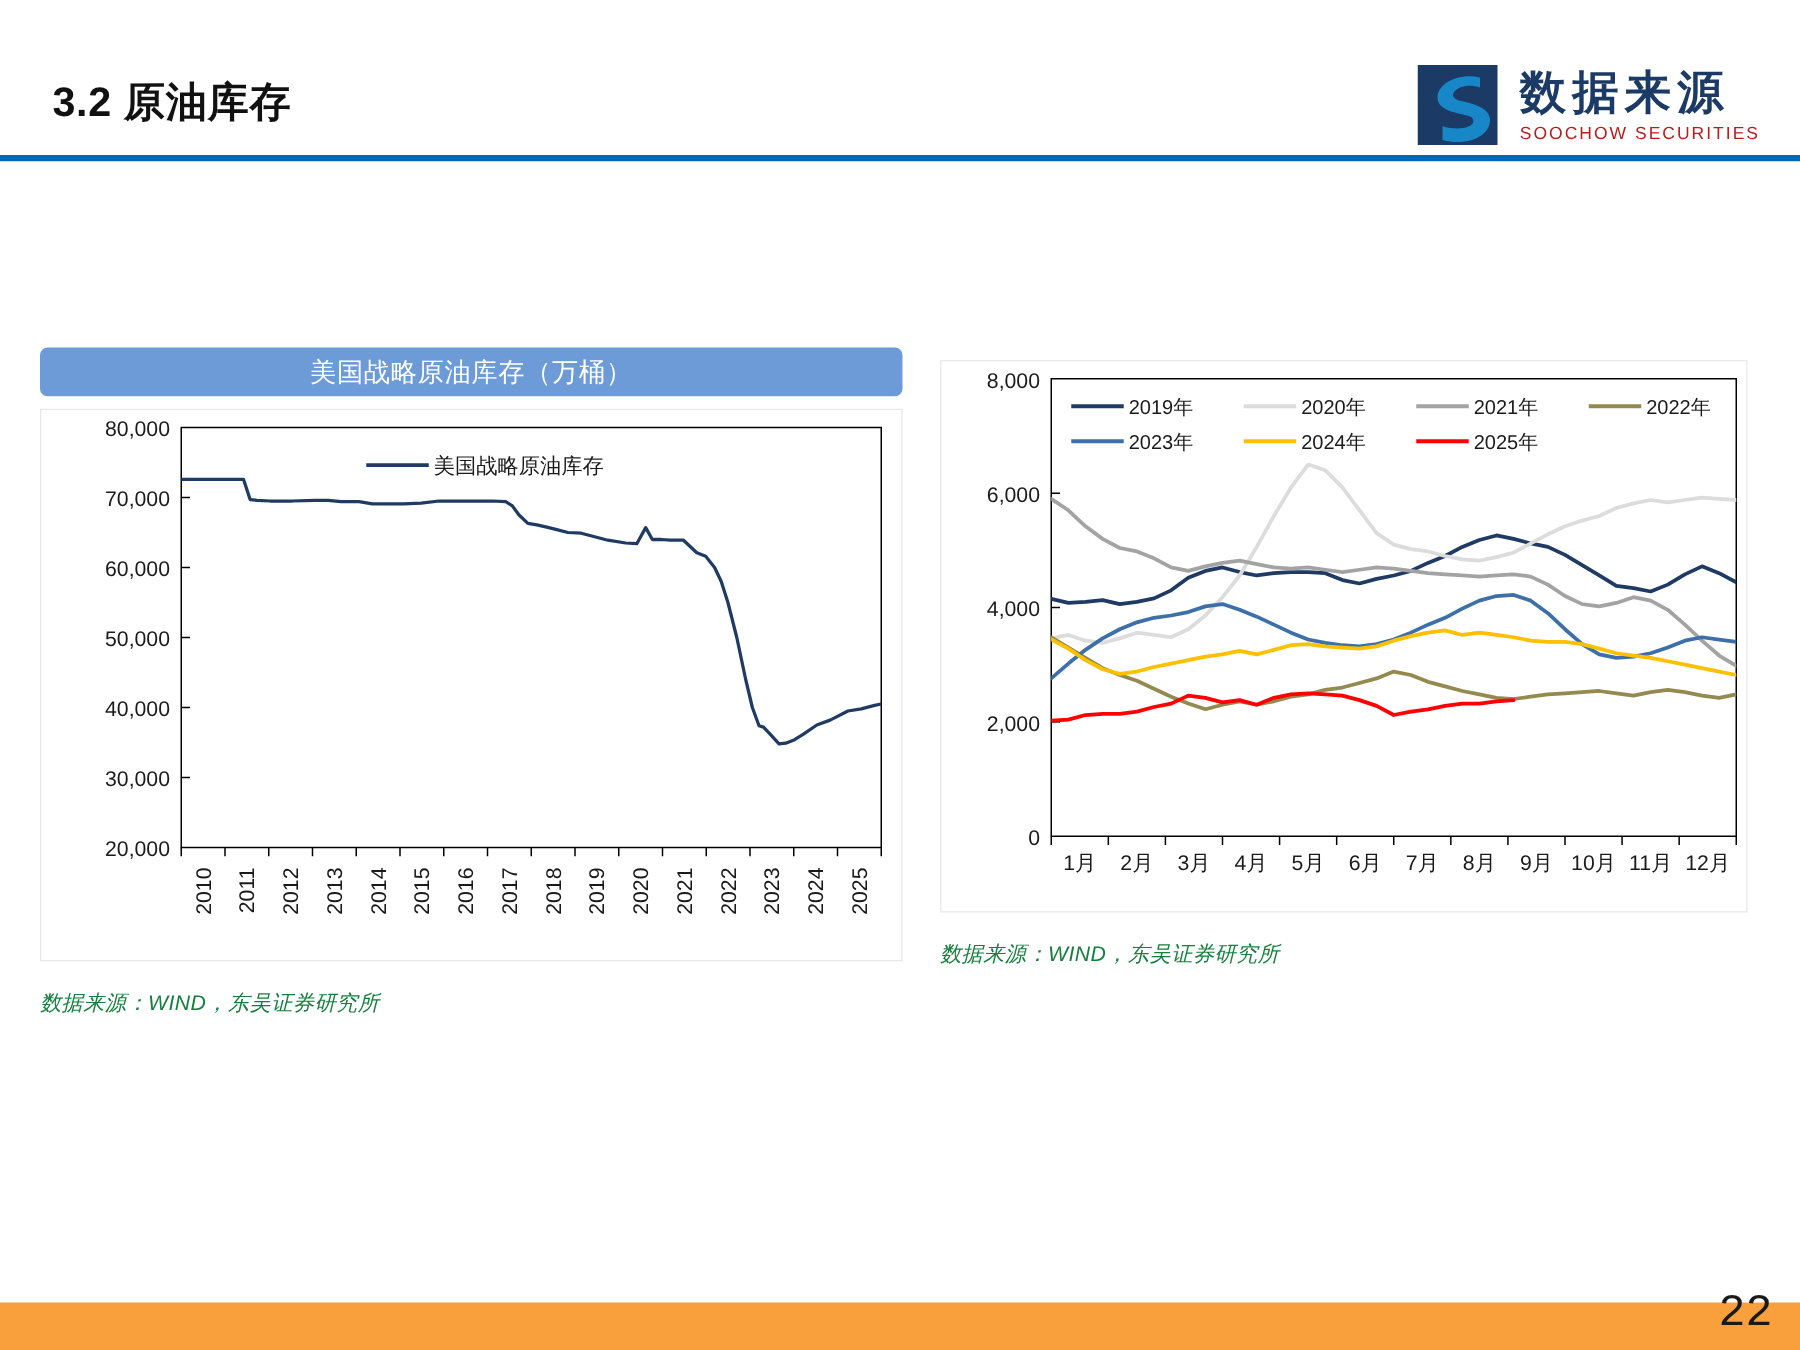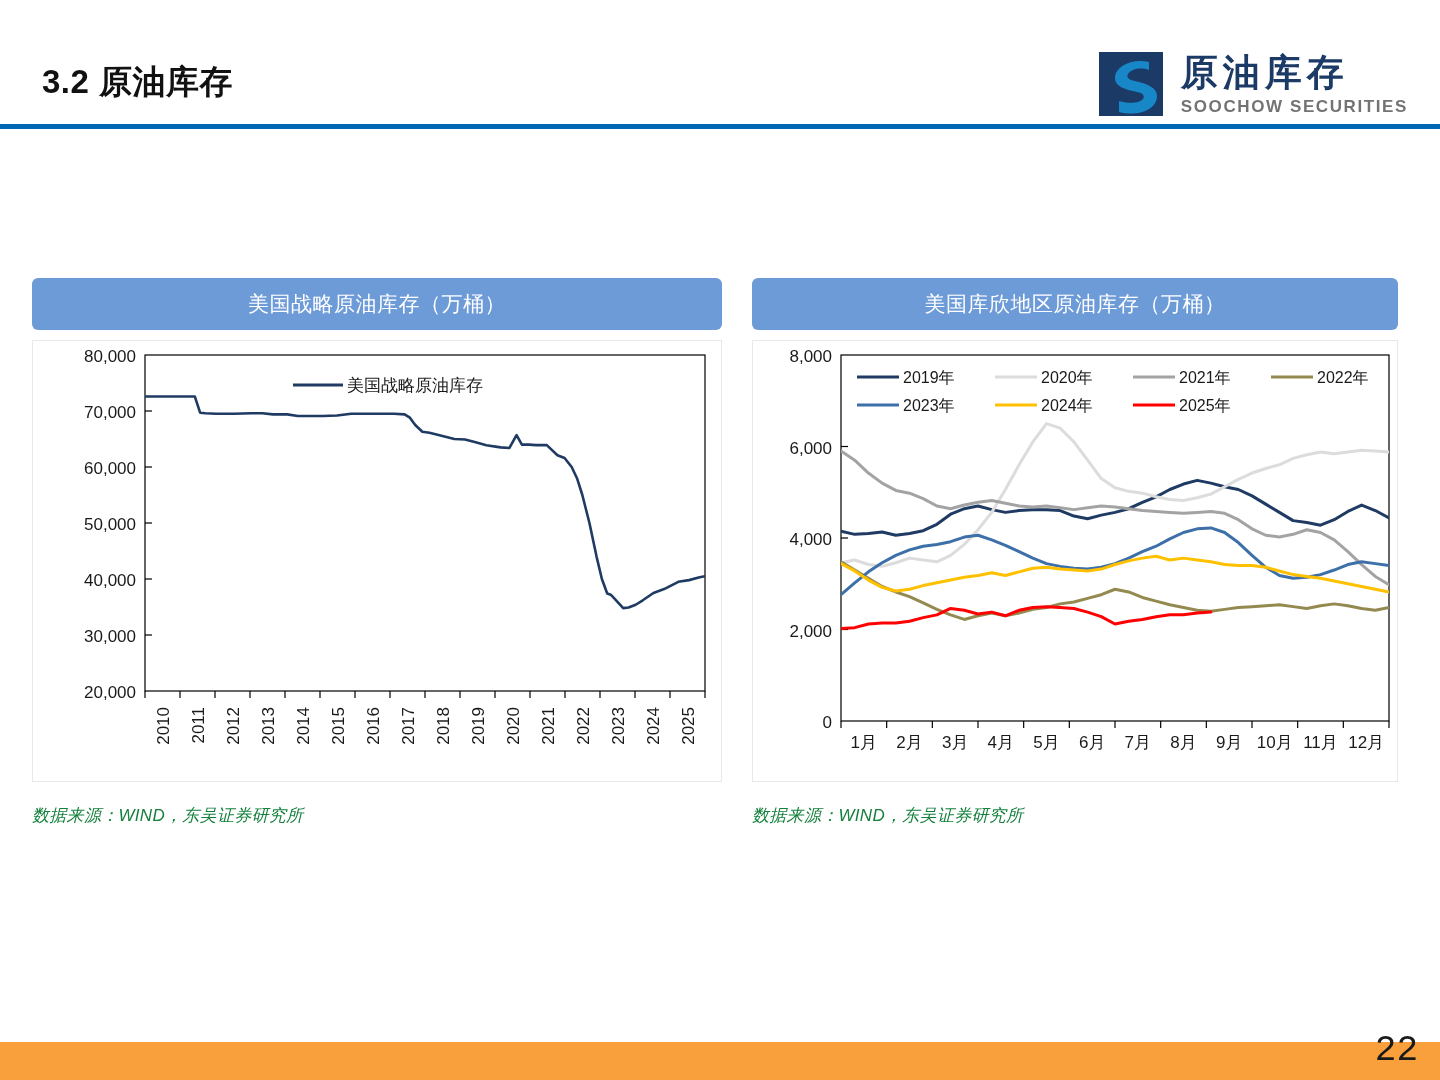"原油库存" div.logo-cn { text: 原油库存 -> 数据来源 }
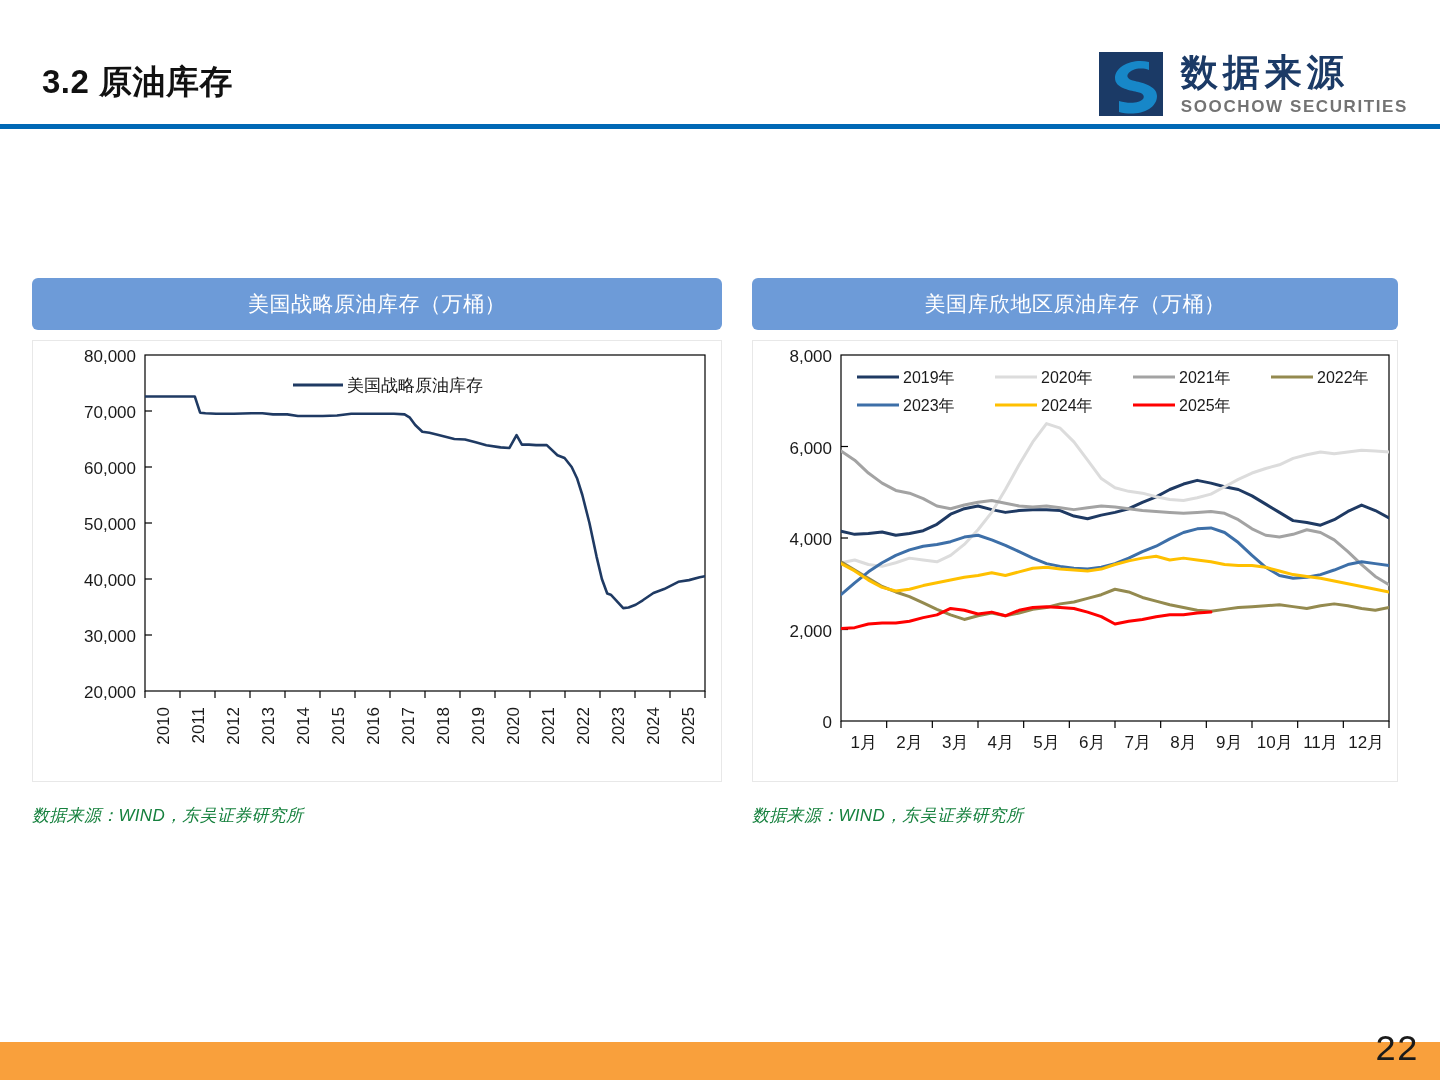"SOOCHOW SECURITIES" .logo-en { color: #737373 -> #b91c1c; font-size: 17px -> 14px; font-weight: bold -> normal }
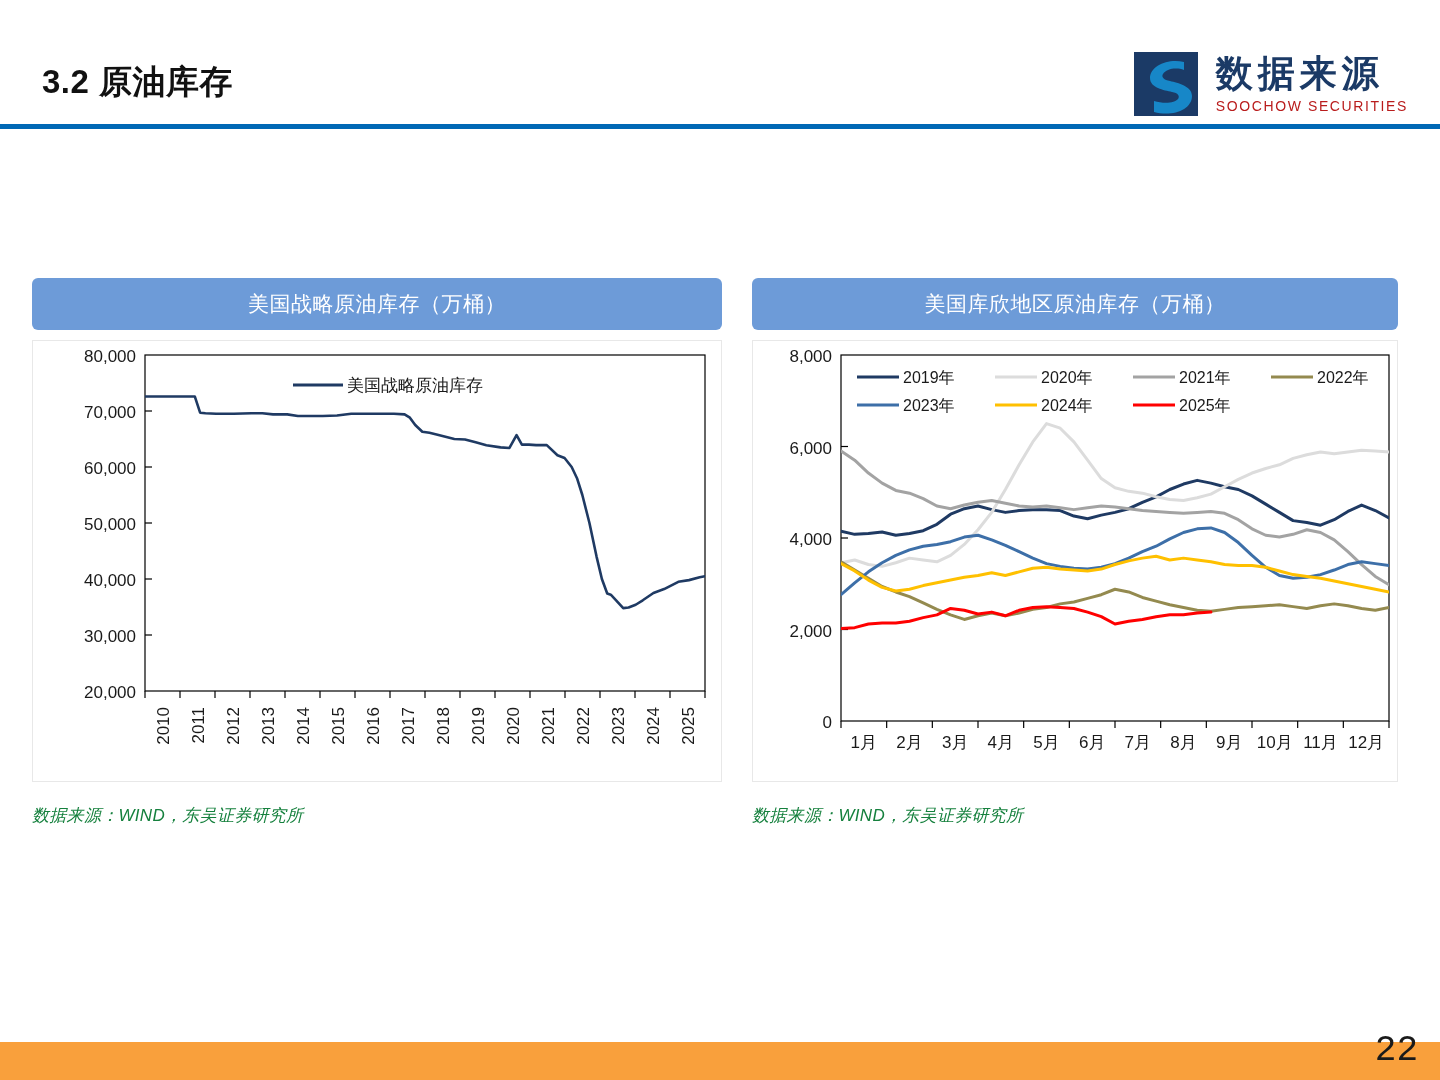"美国战略原油库存（万桶）" .chart-banner { height: 52px -> 39px }
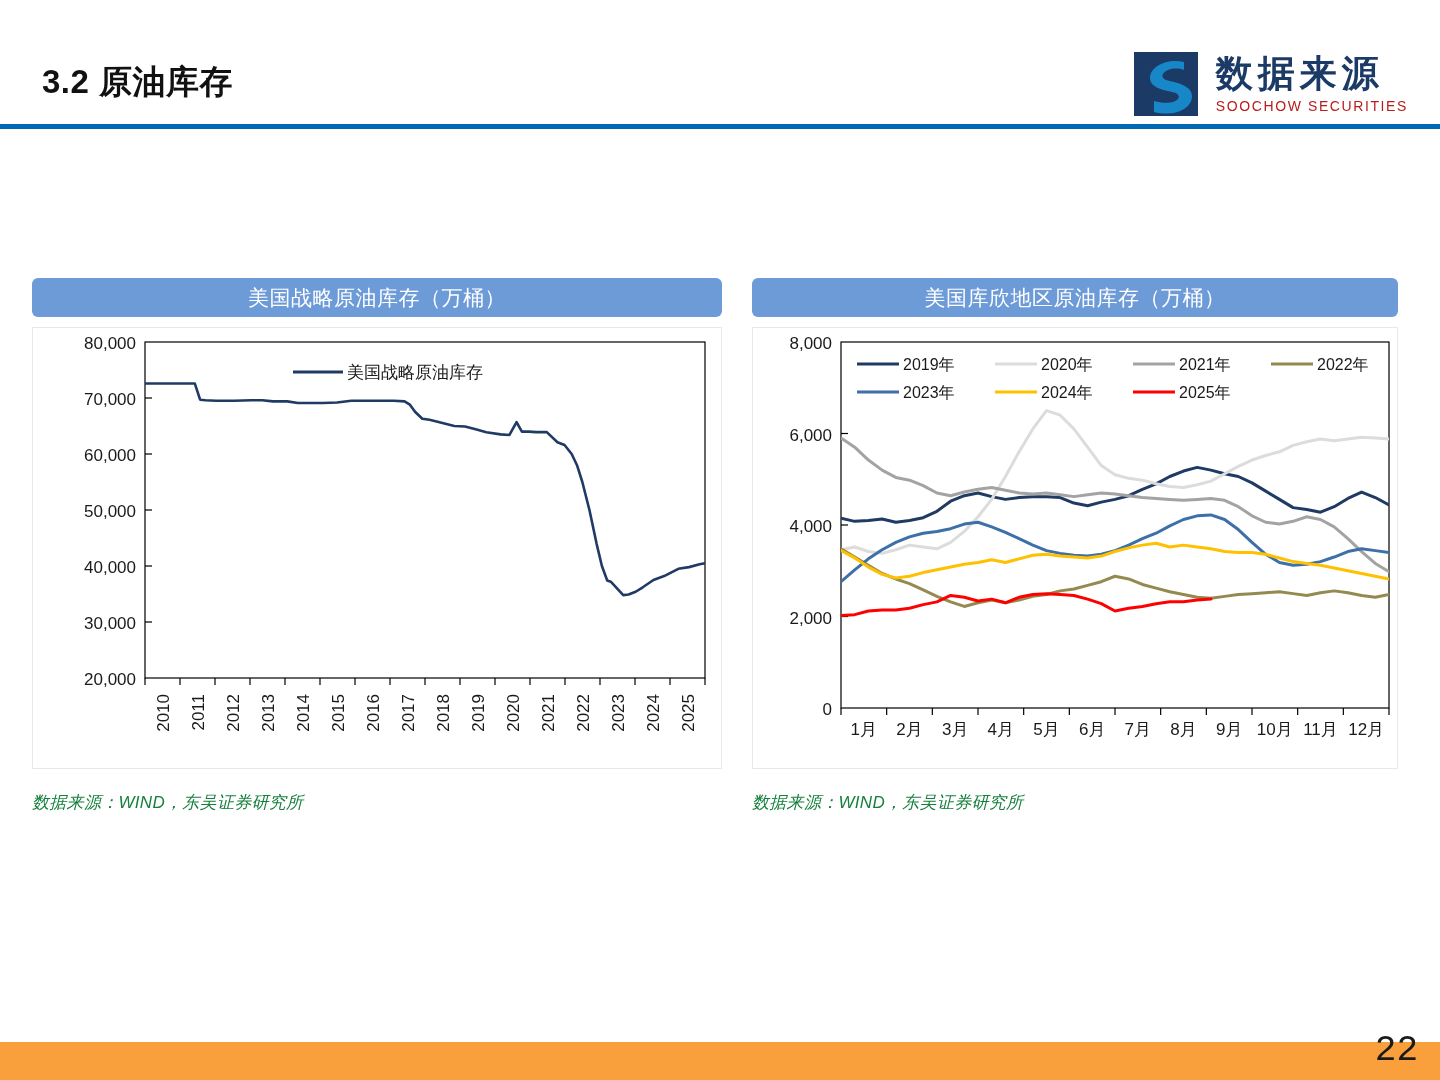"美国库欣地区原油库存（万桶）" div.chart-banner { html: <div>美国库欣地区原油库存（万桶）</div> -> none }
